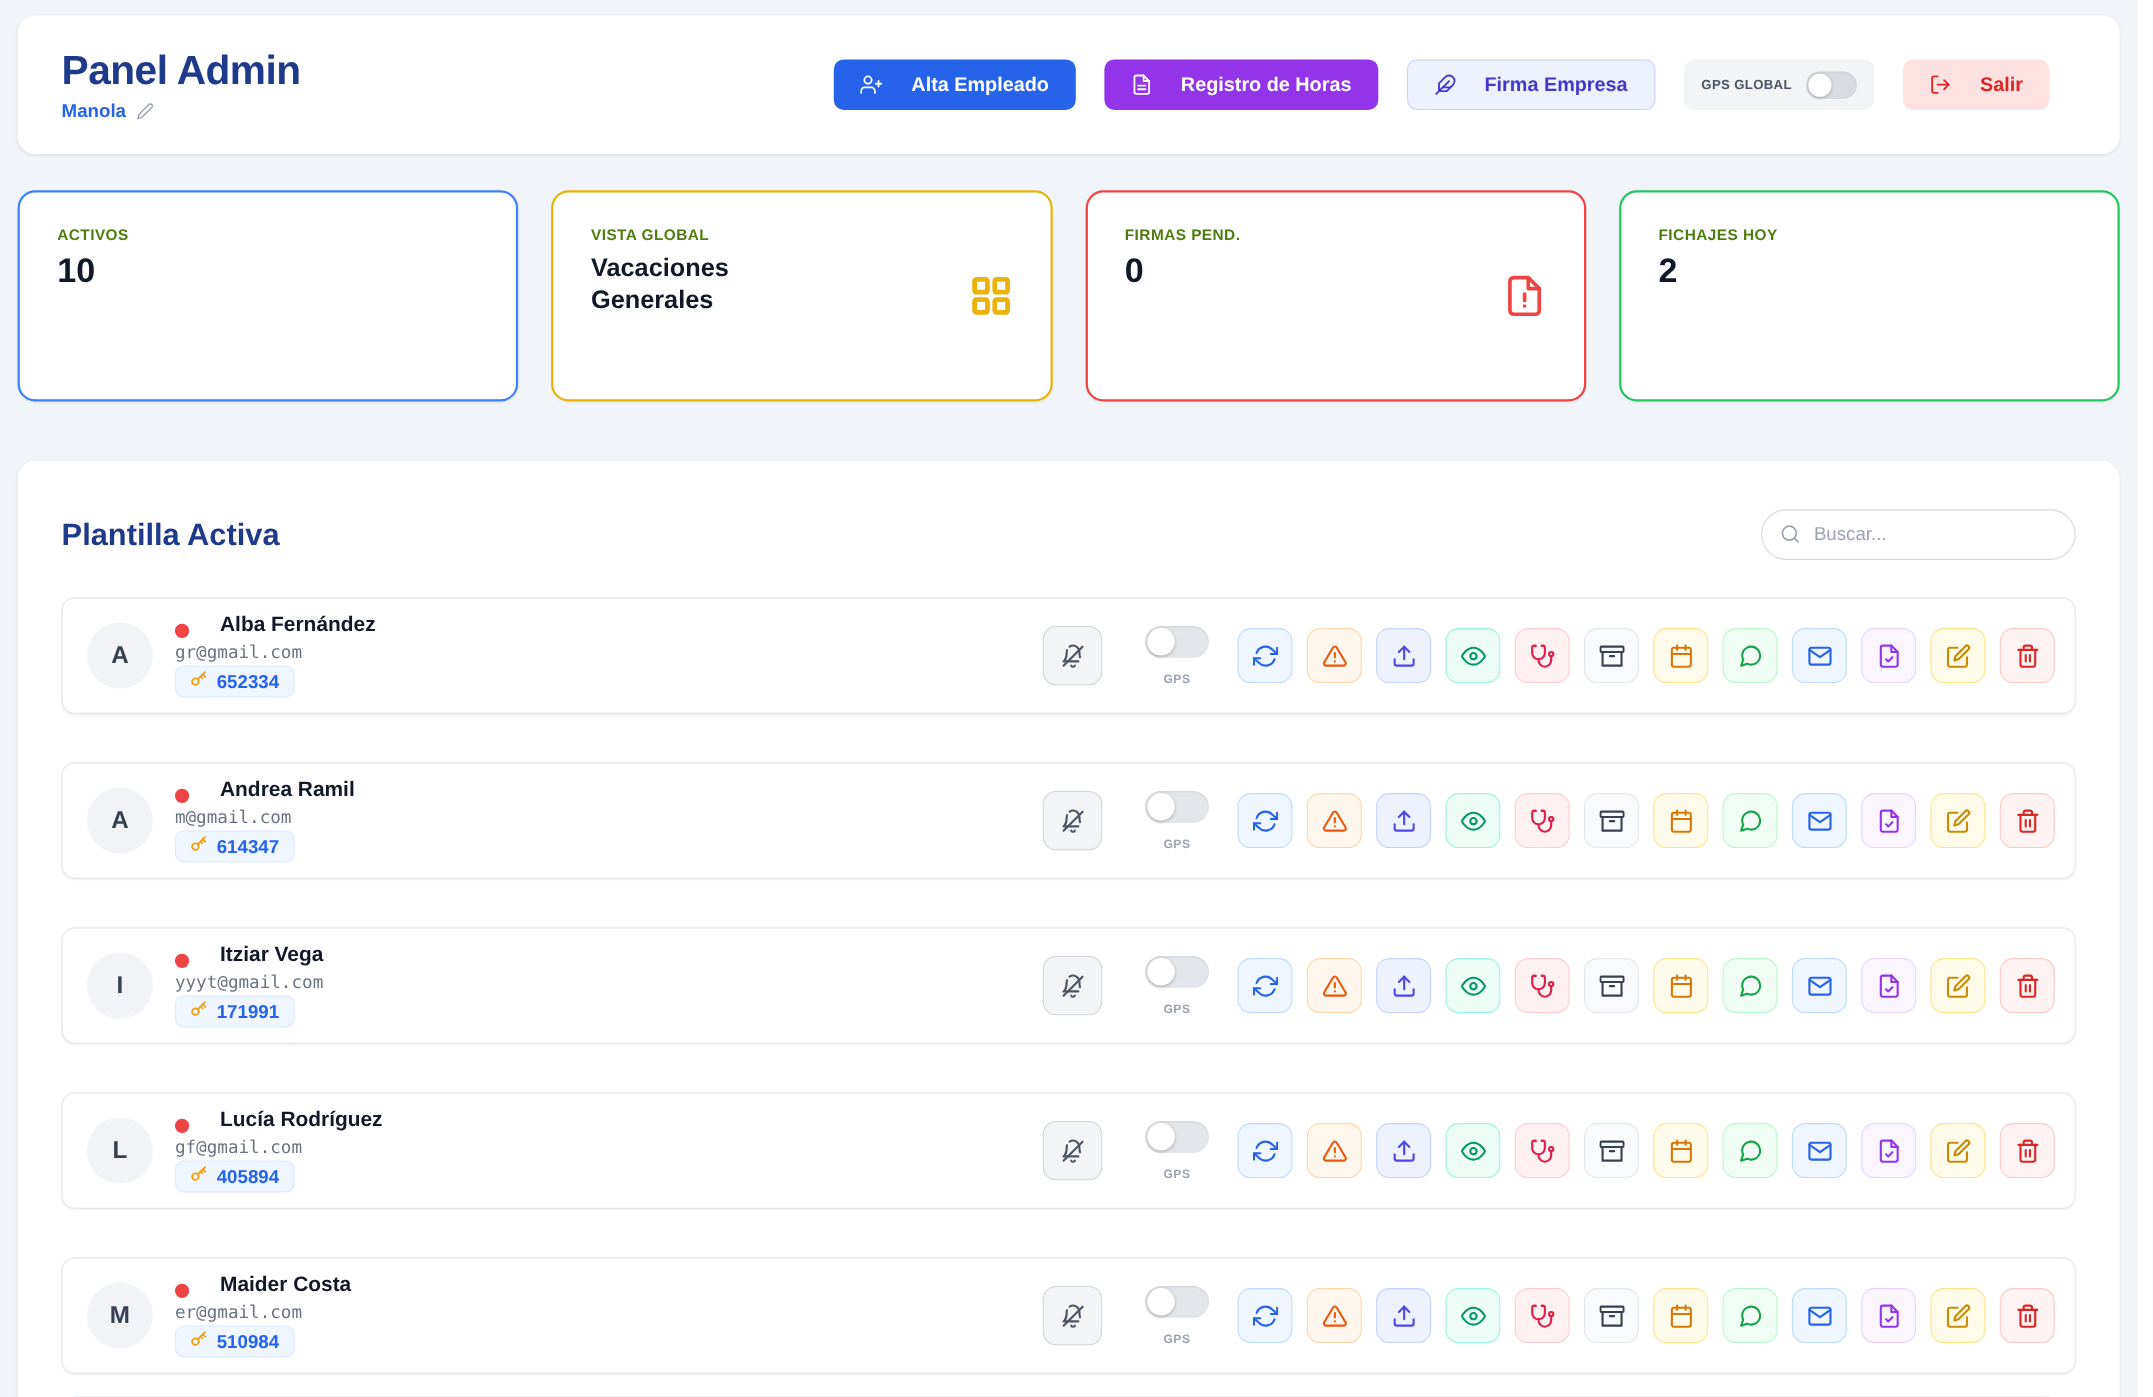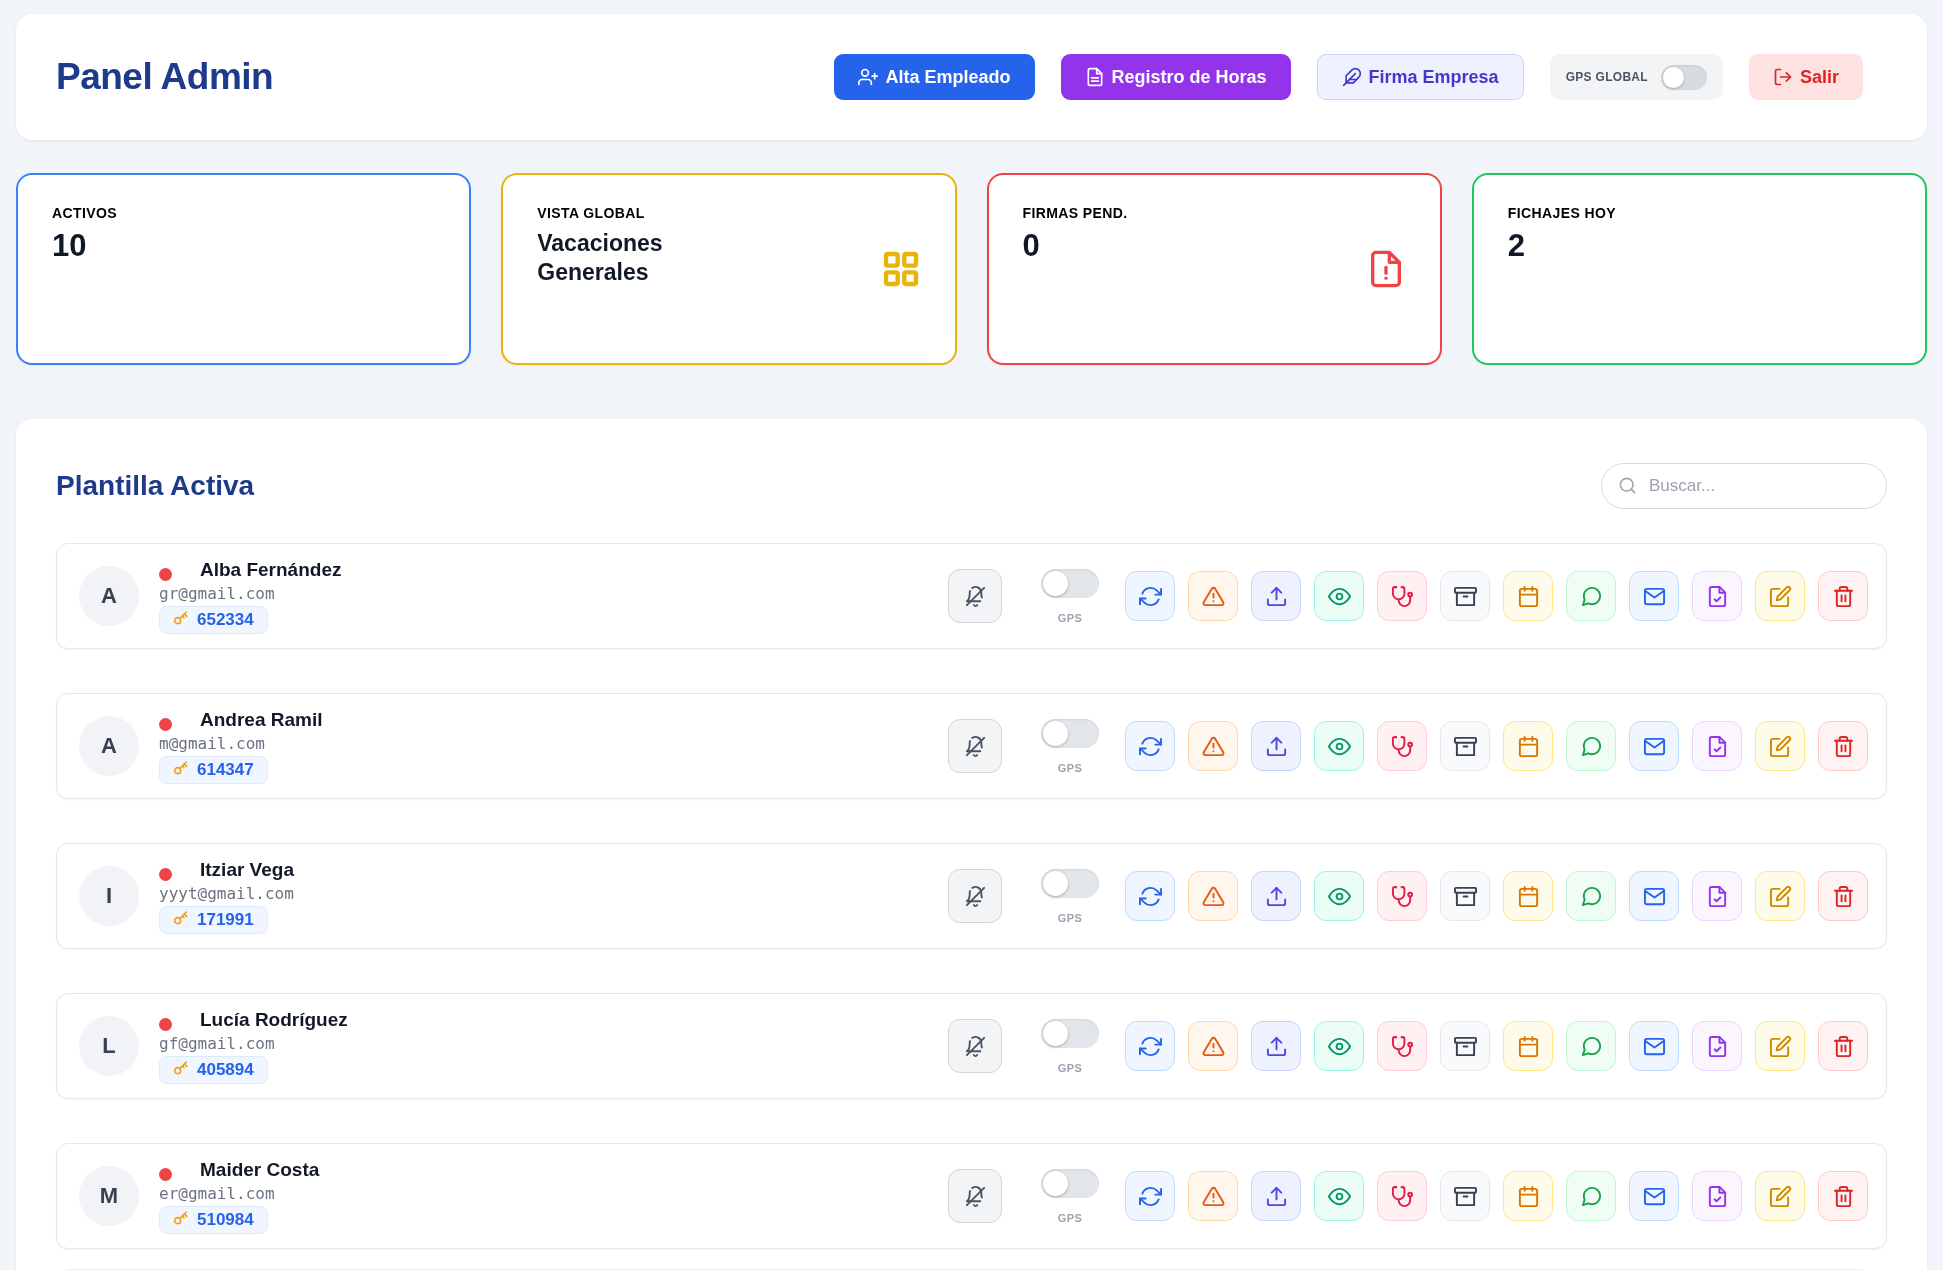"Alta Empleado" .btn { gap: 7px -> 26px }
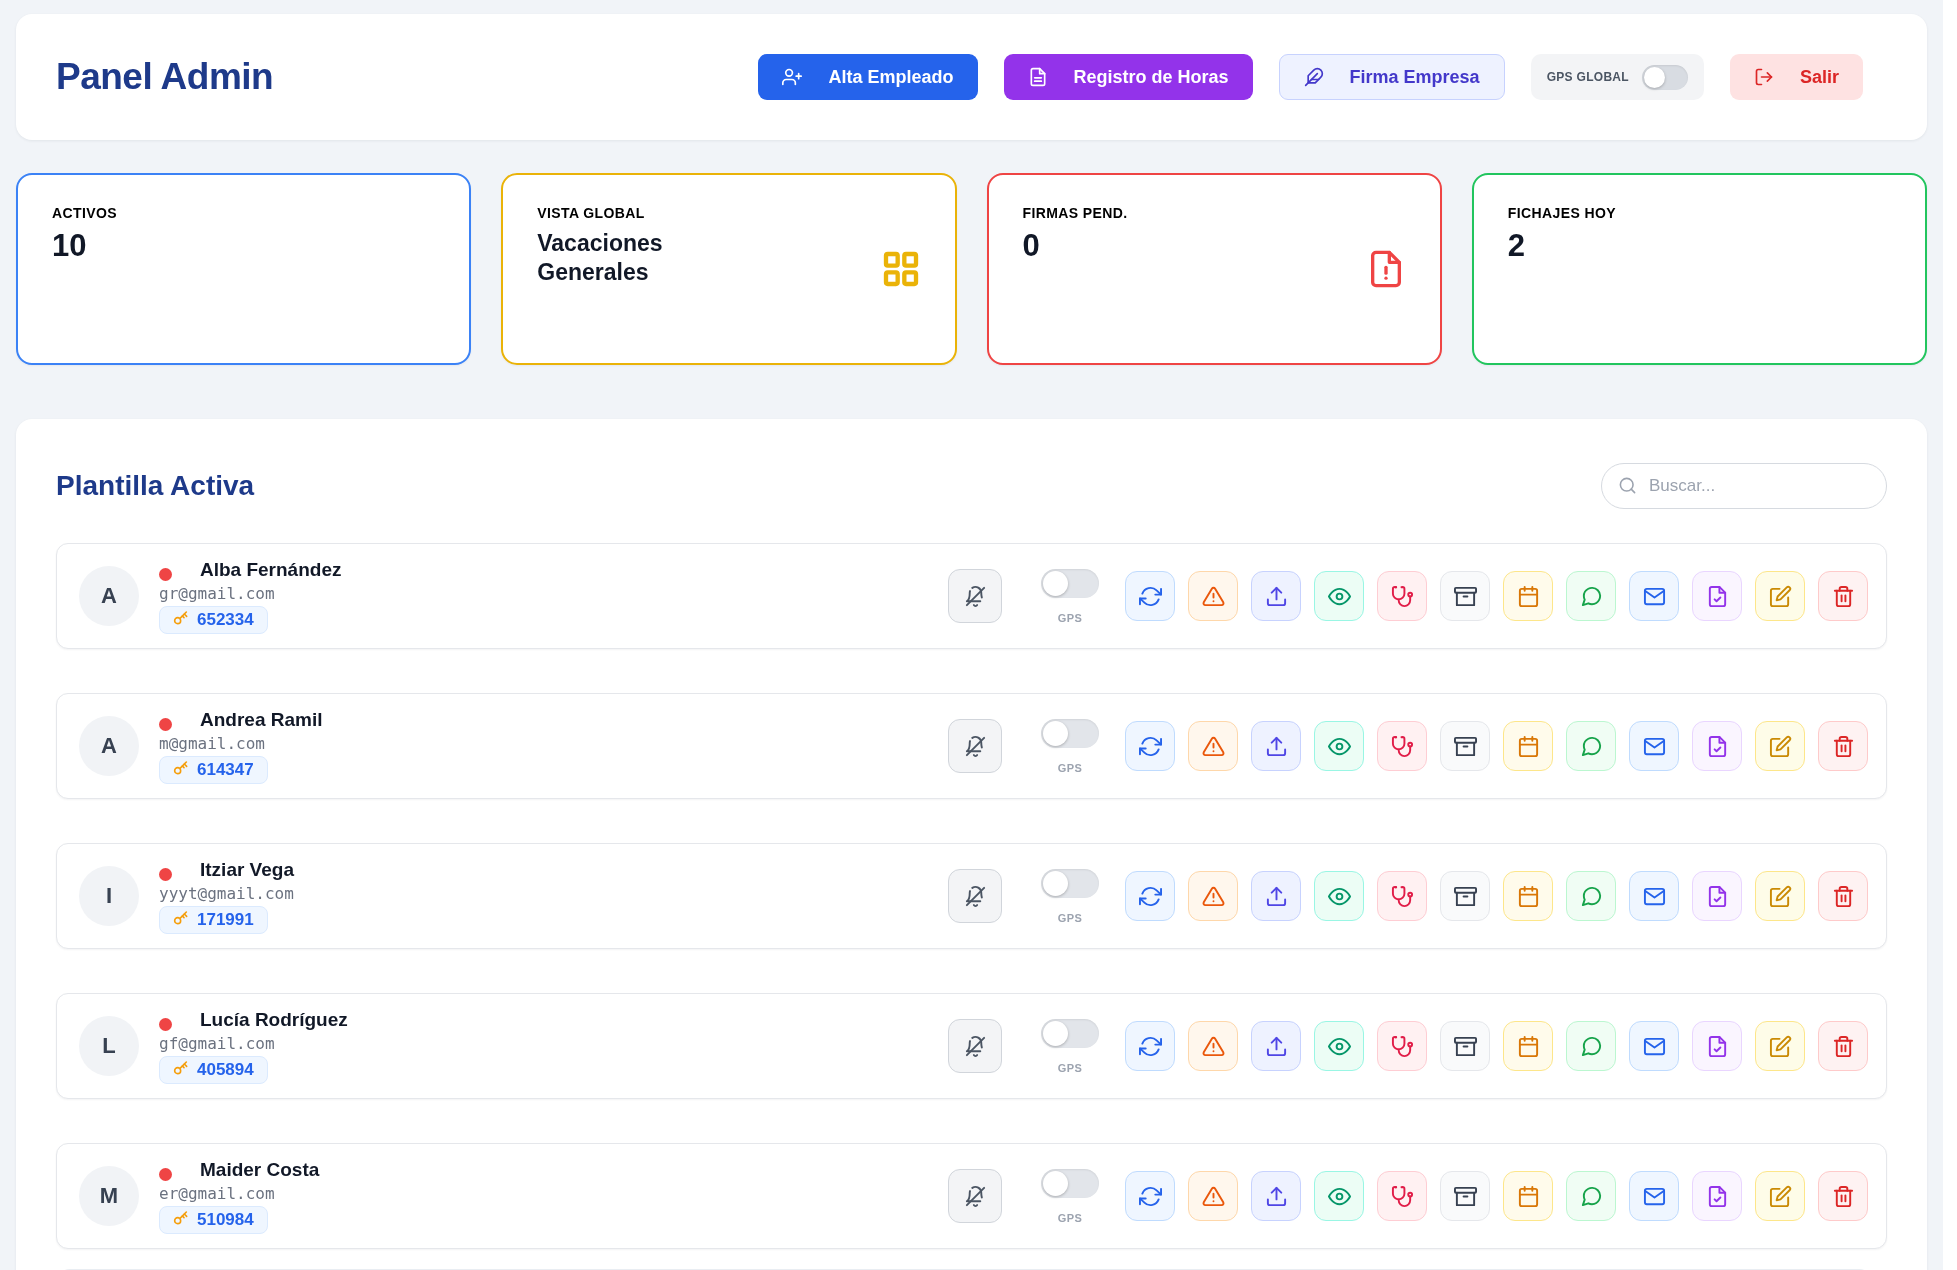"Manola" div.company-line { html: none -> <div> <span>Manola</span> <span> <svg> <path></path> </svg> </span> </div> }
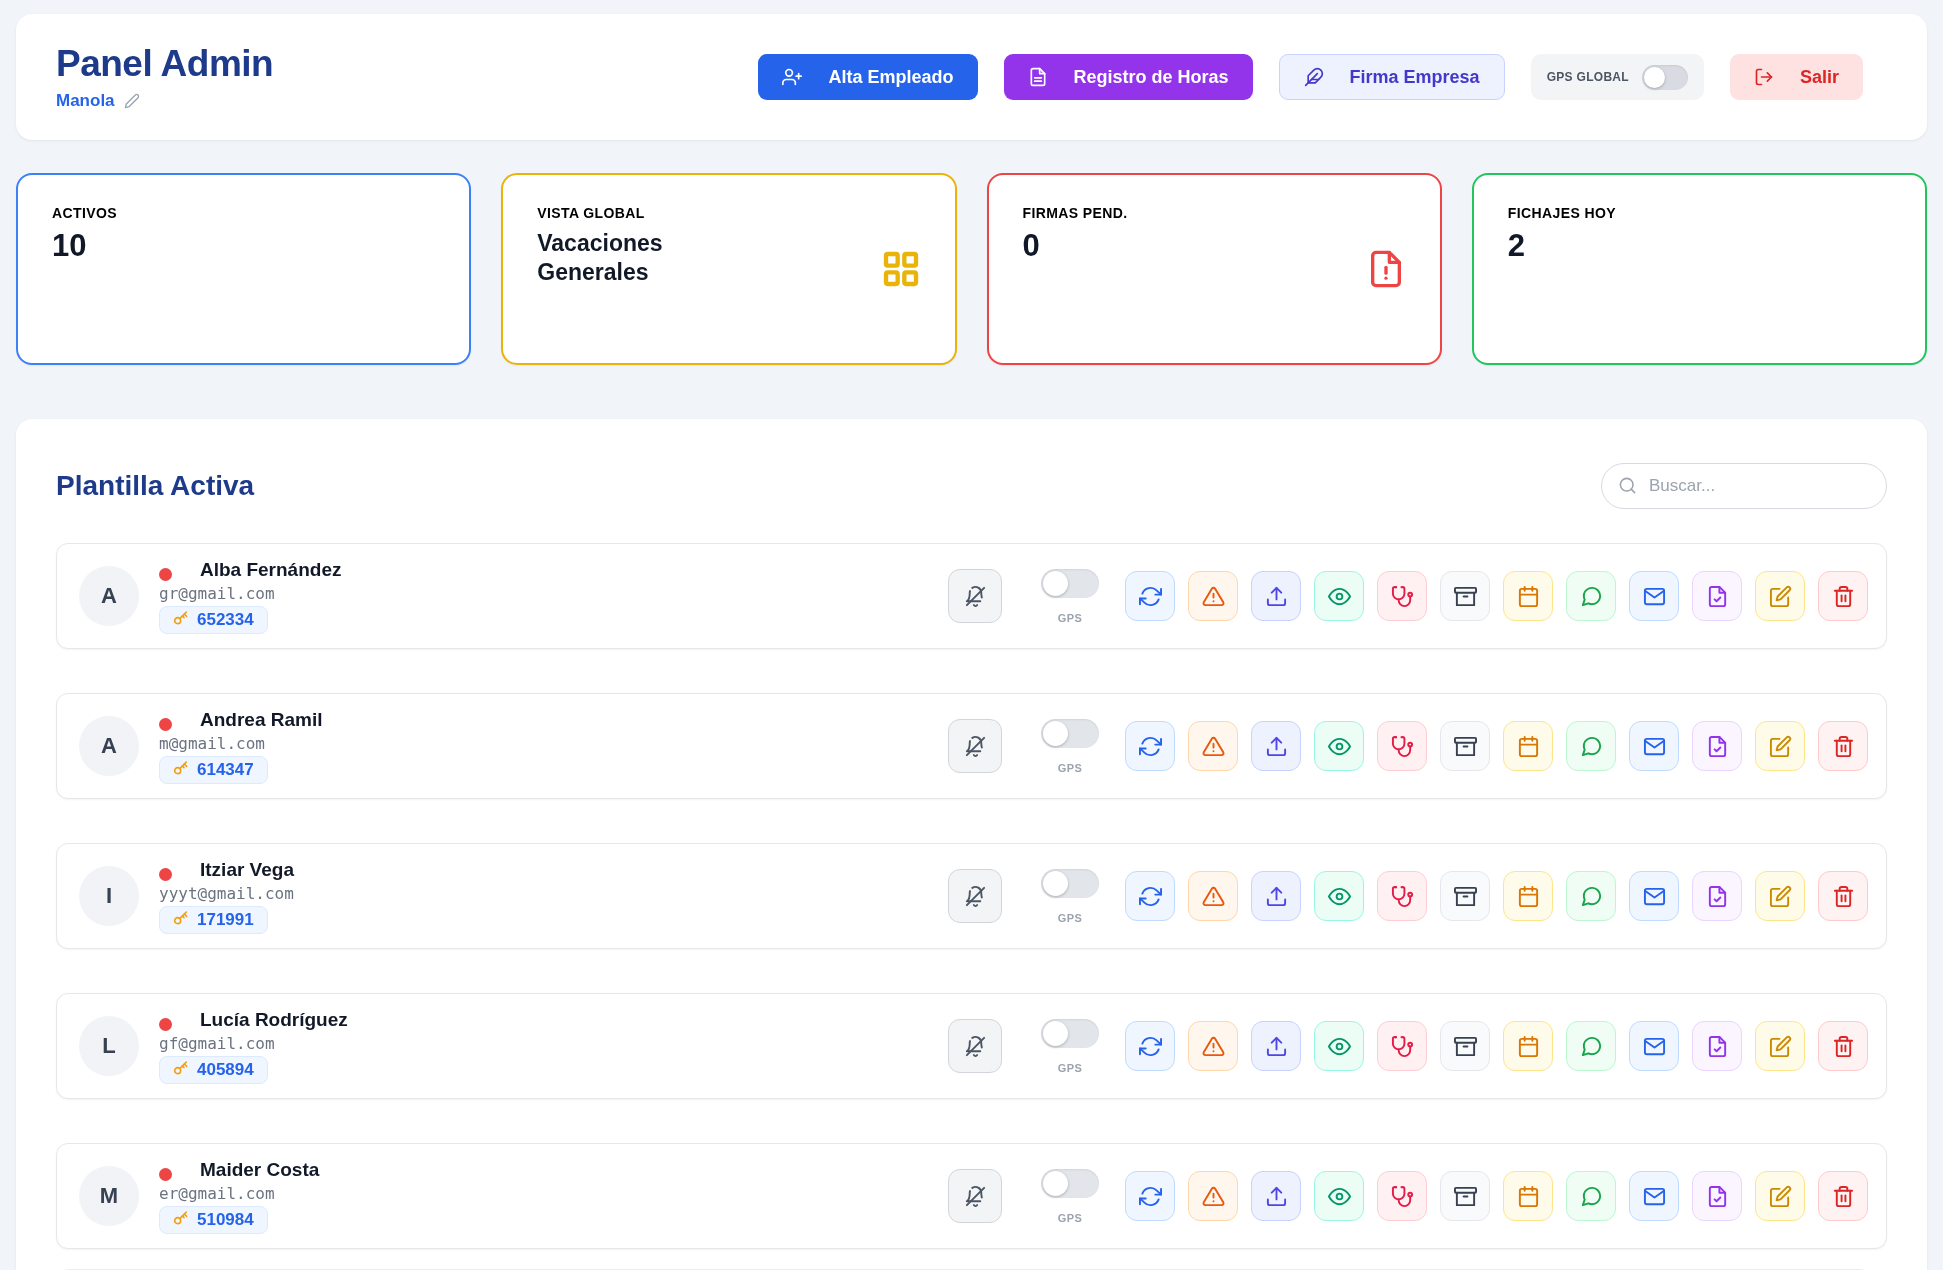"ACTIVOS" .stat-label { color: #000000 -> #4d7c0f }
